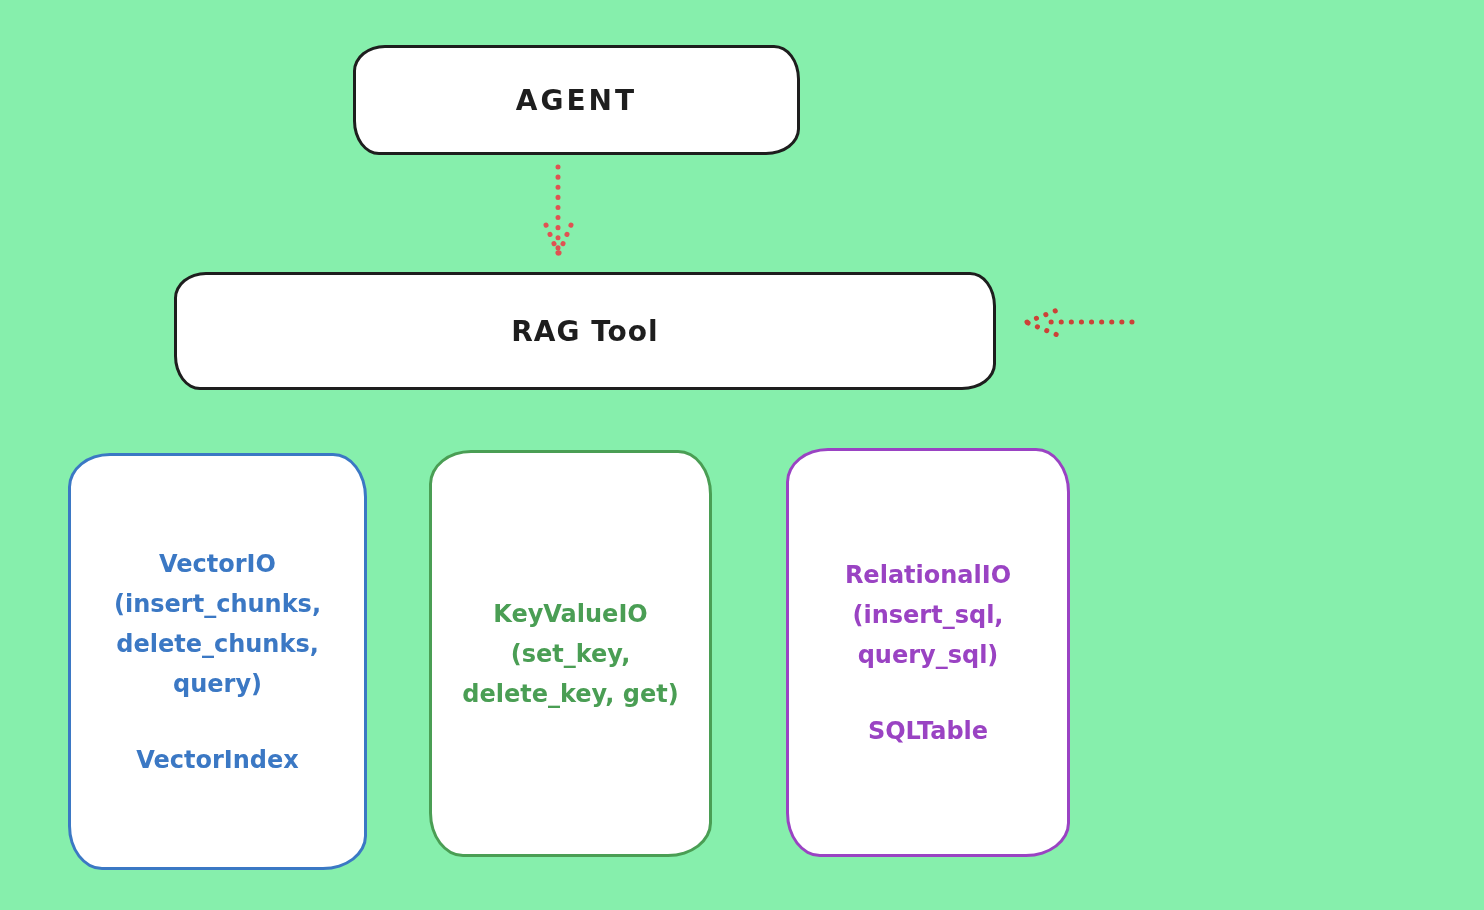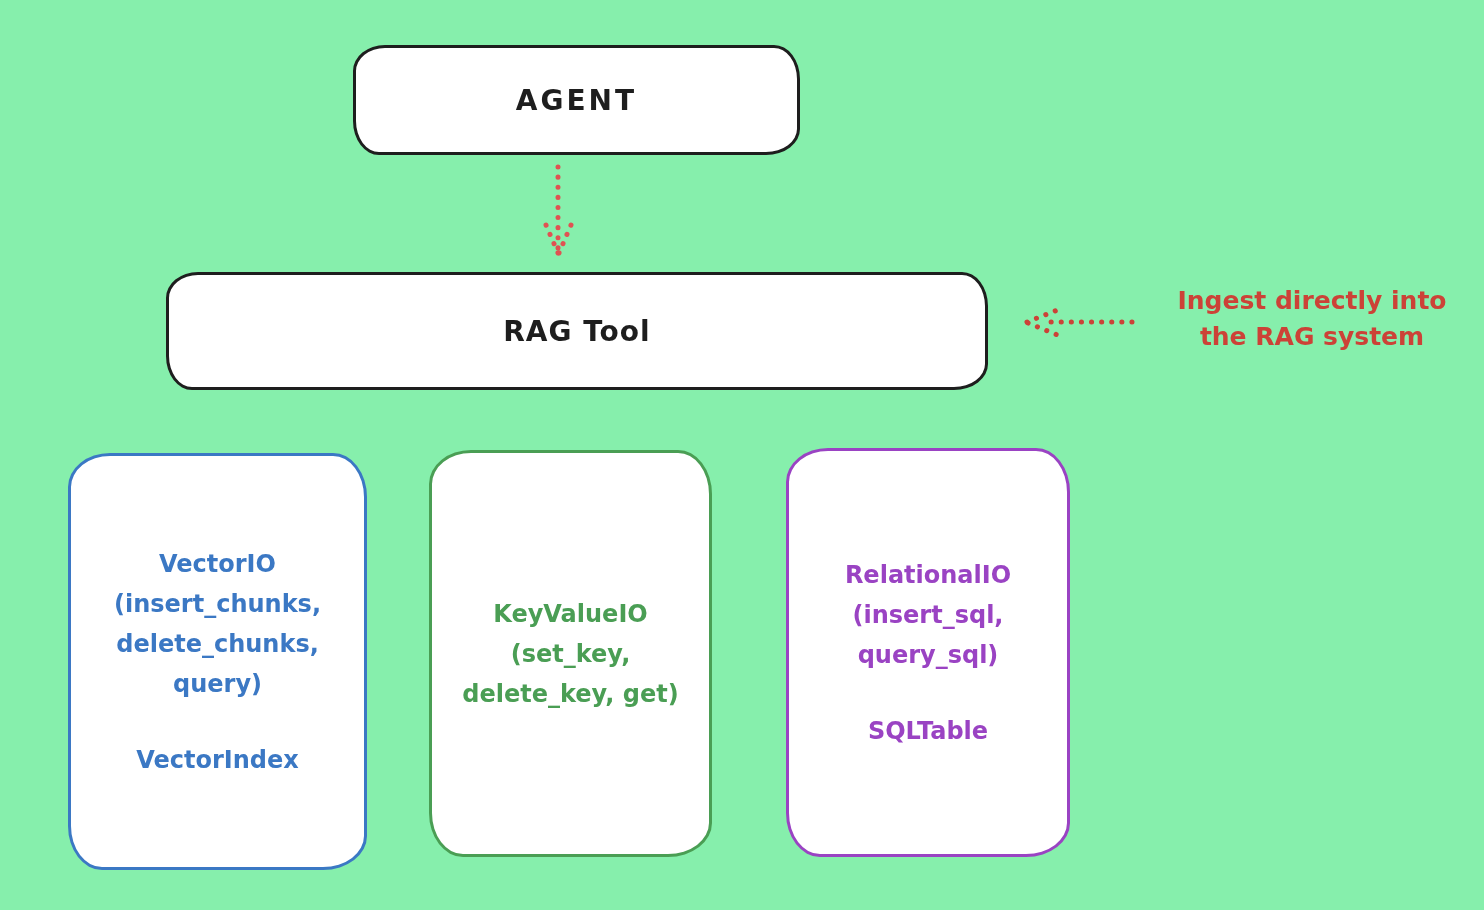"Ingest directly into" div.annotation-note { html: <div>Ingest directly into the RAG system</div> -> none }
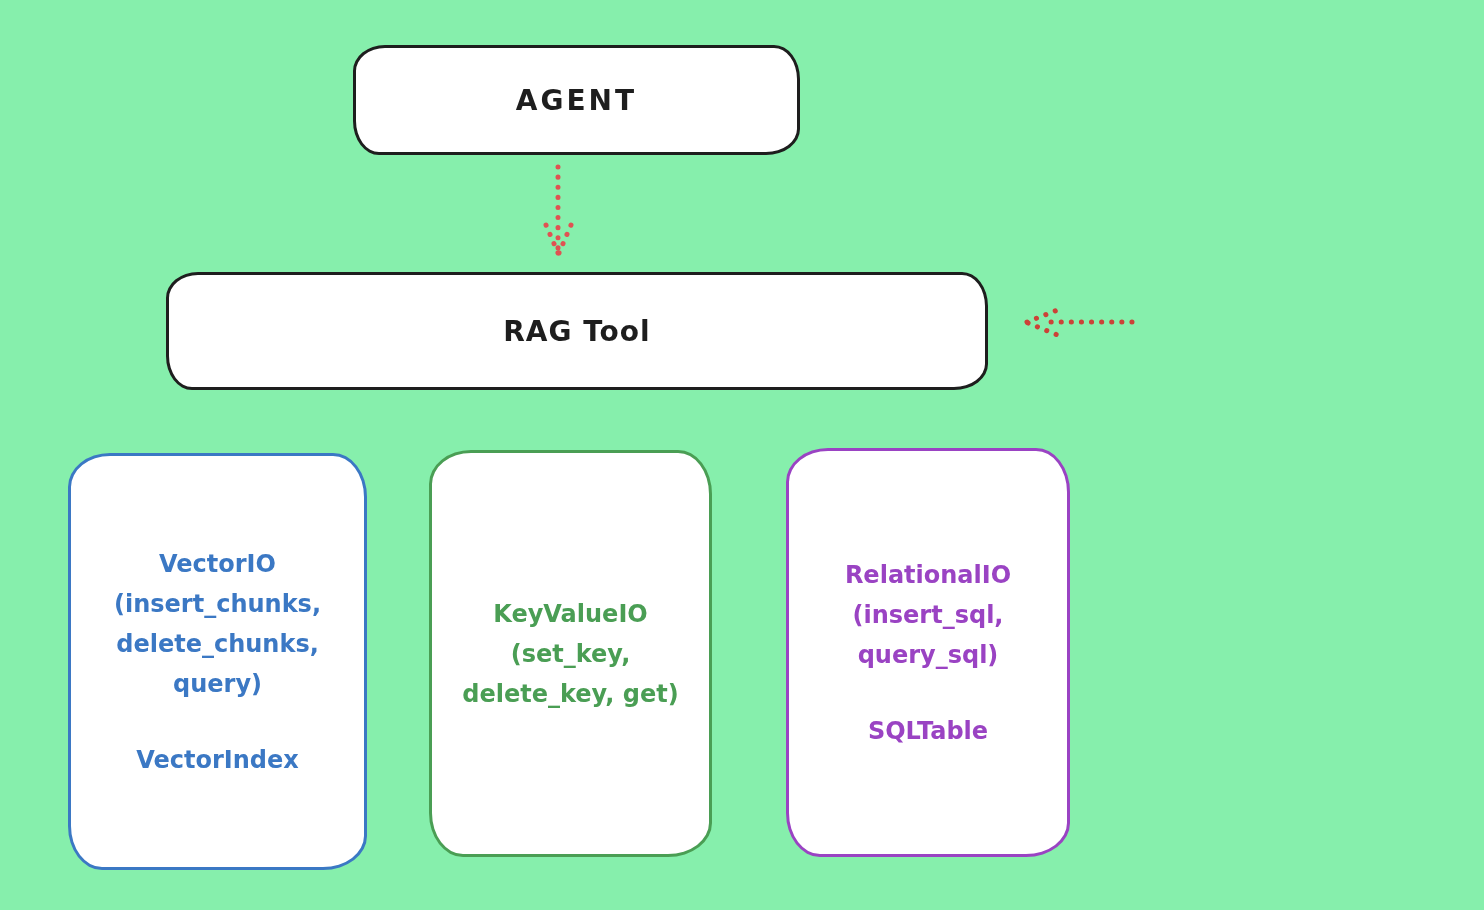"RAG Tool" .ragtool-node { left: 166px -> 174px }
